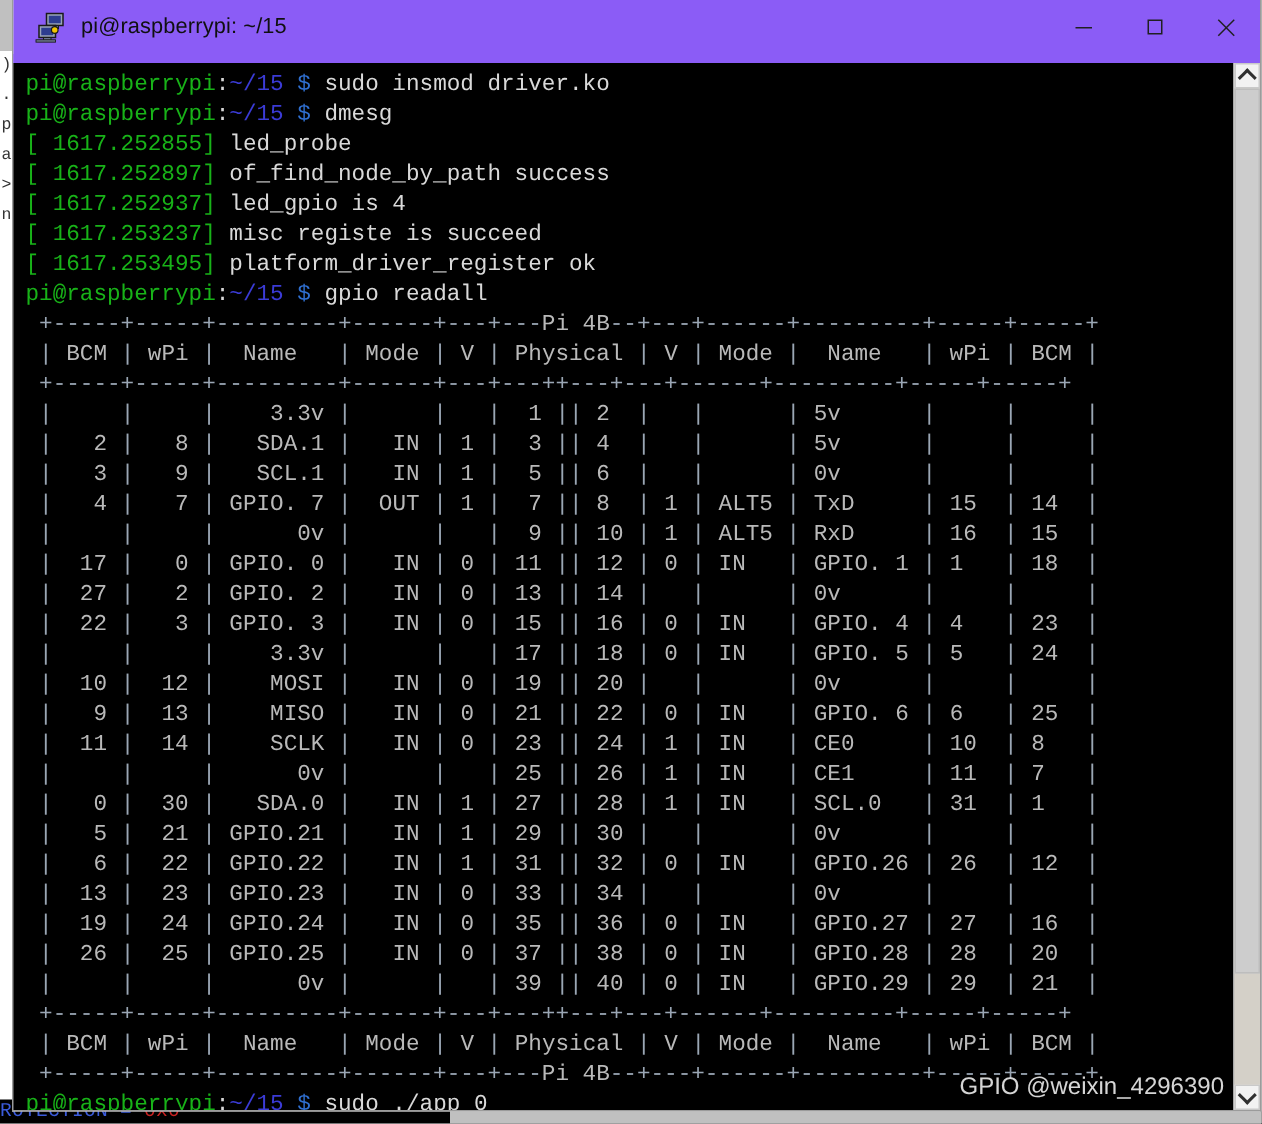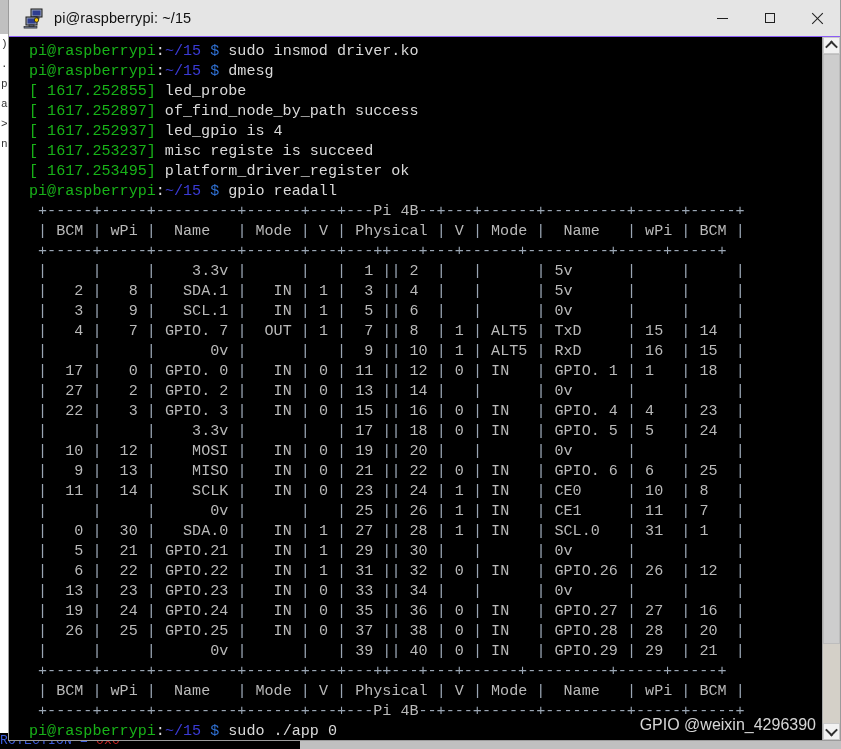"pi@raspberrypi: ~/15" #titlebar { background: #e5e5e5 -> #8b5cf6; border-bottom: 1px solid #8b5cf6 -> 6px solid #8b5cf6 }
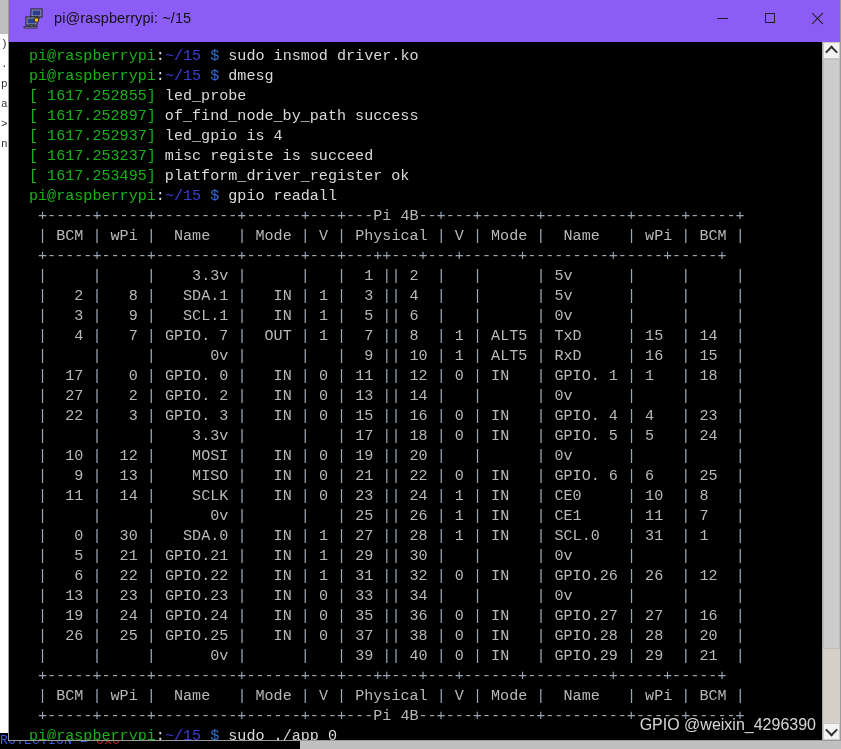"pi@raspberrypi:~/15 $ sudo insmod" #terminal { padding: 4px 0 0 20px -> 4px 0 0 8px }
